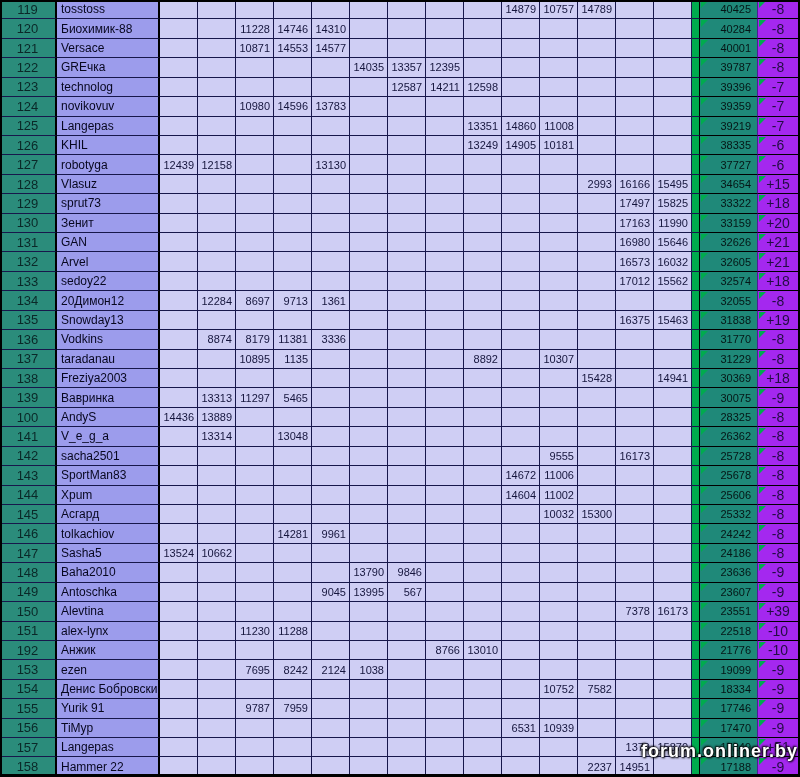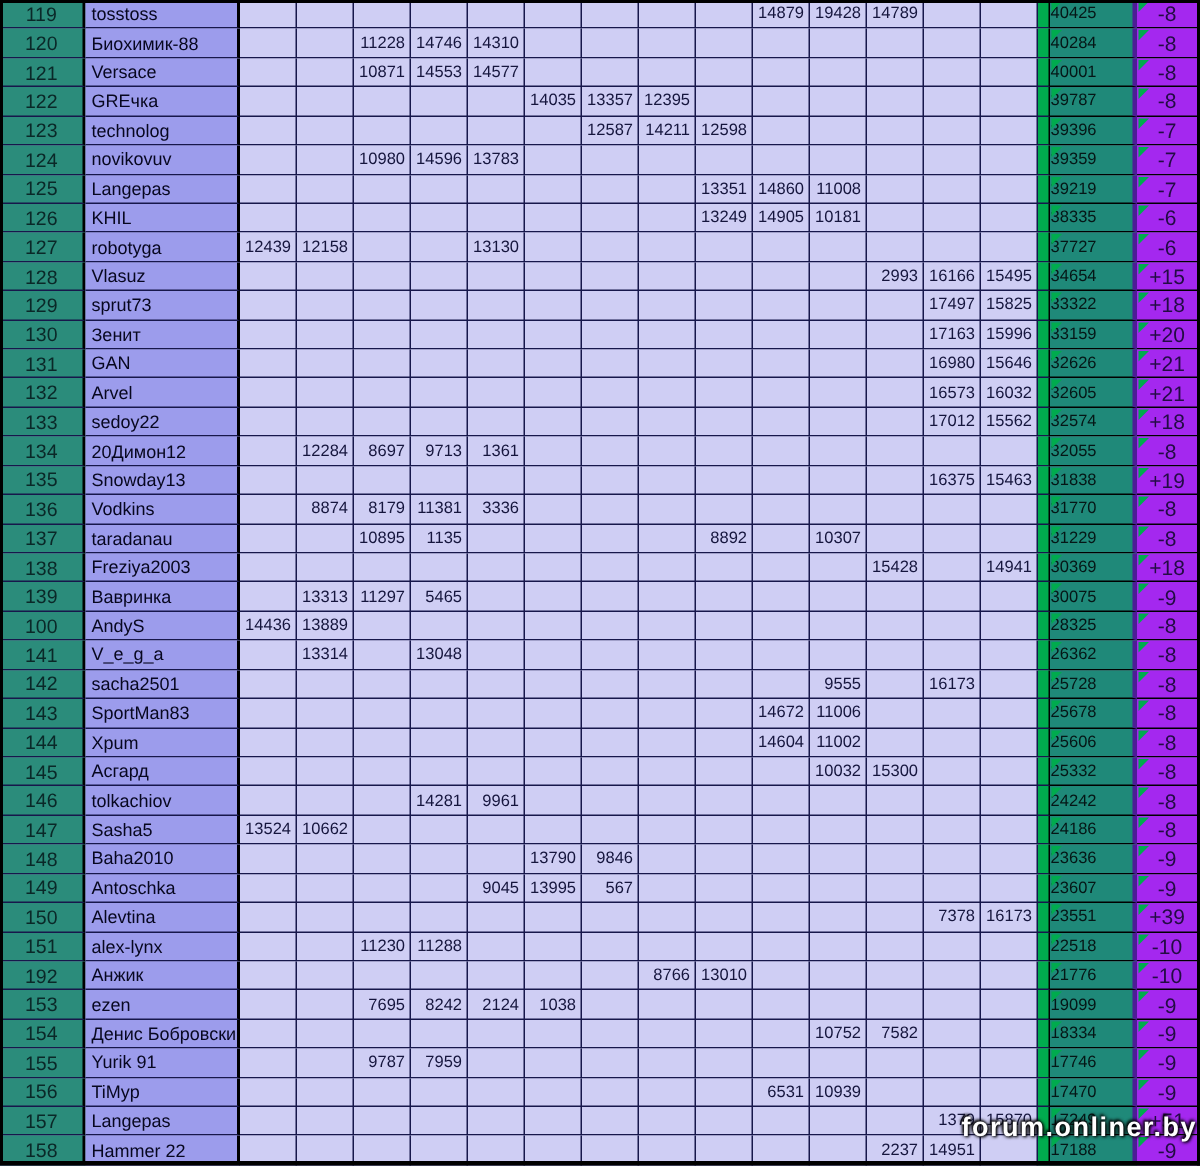"19428" div.cell { text: 19428 -> 10757 }
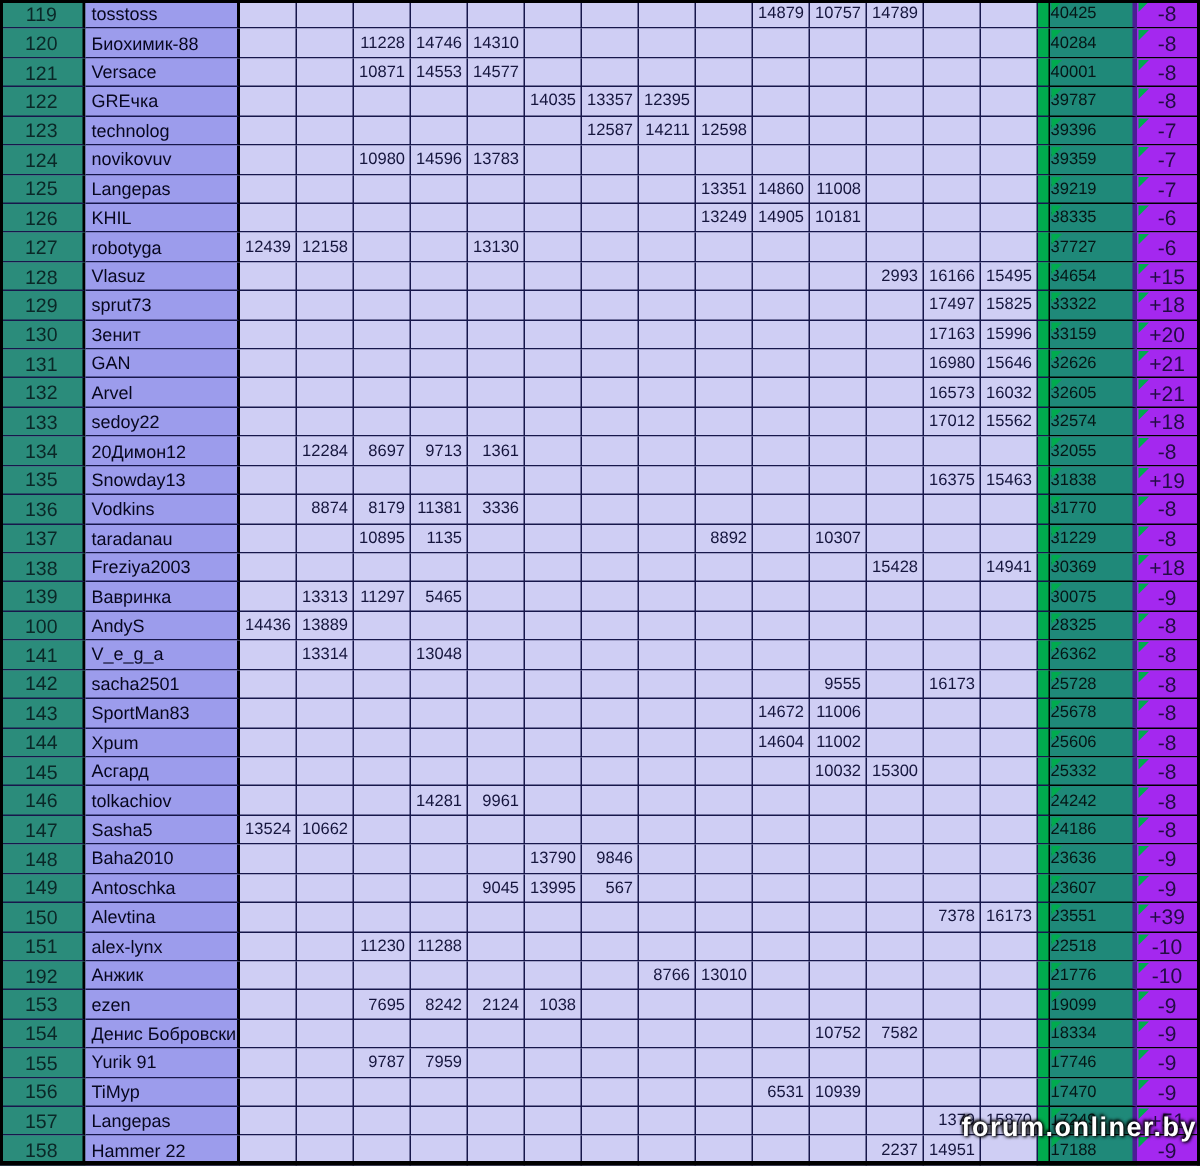"40425" .total { border-right: 3px solid #4c1d95 -> 1px solid #4c1d95; padding-right: 24px -> 6px }
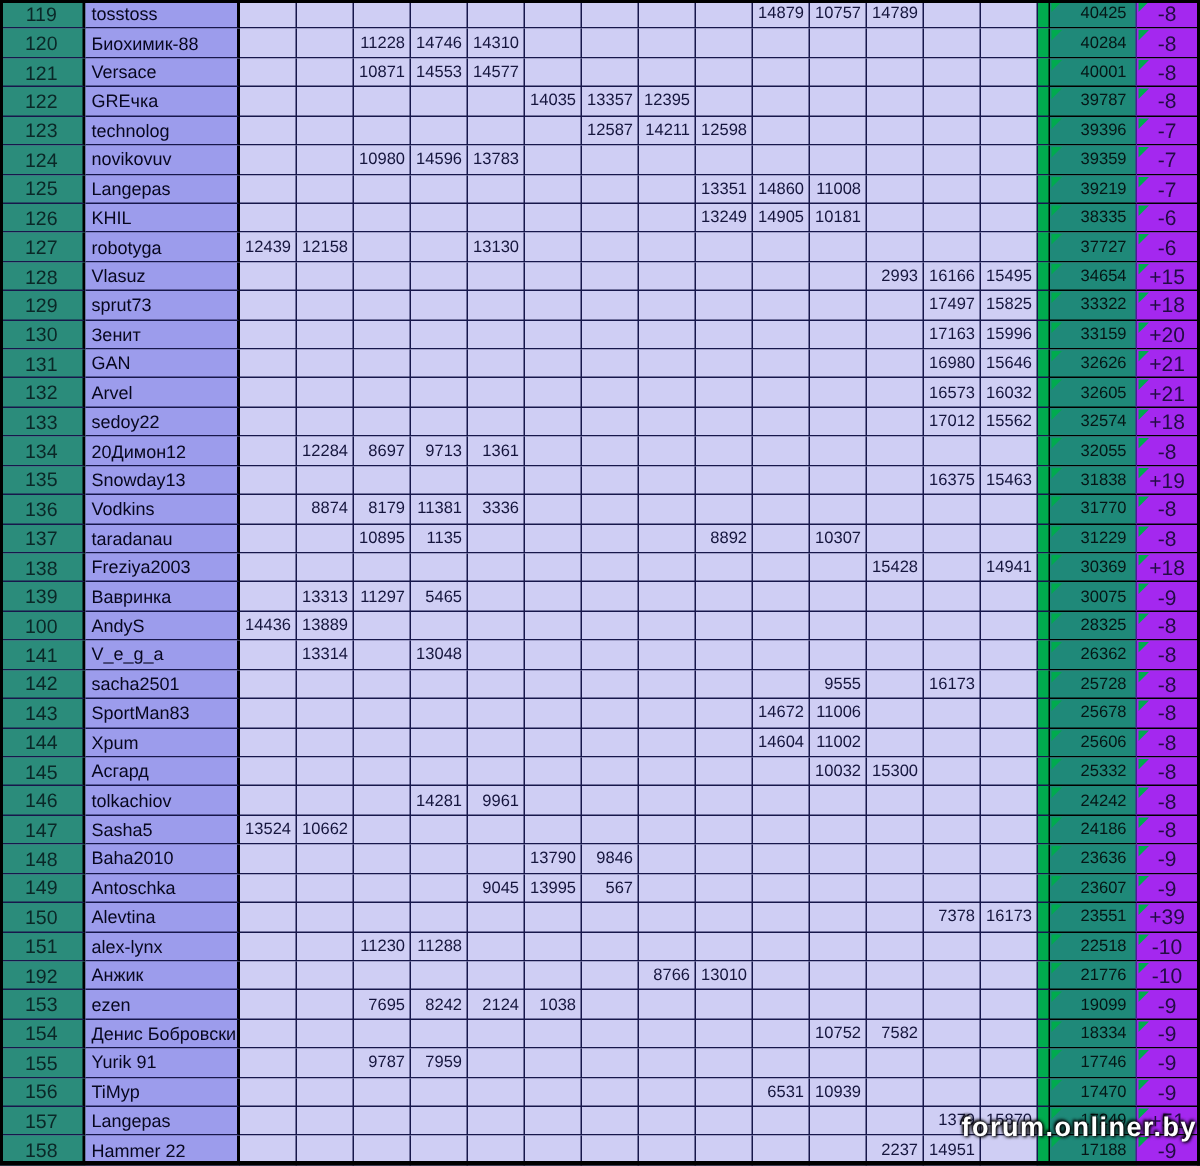"15996" div.cell { text: 15996 -> 11990 }
